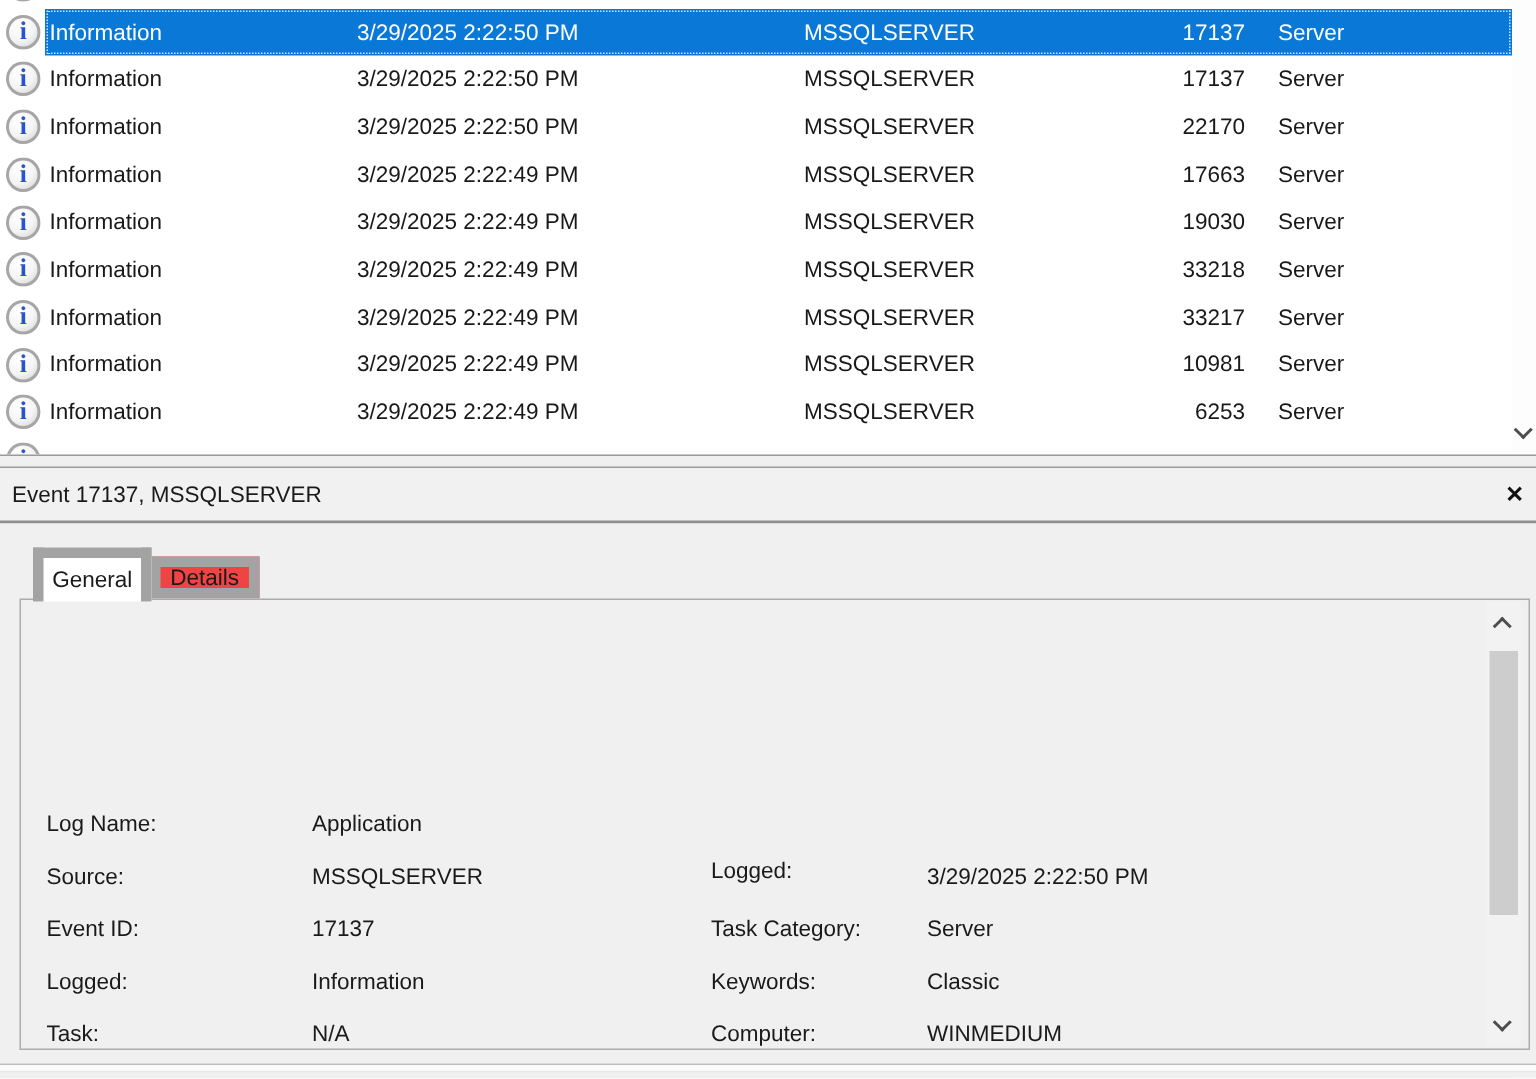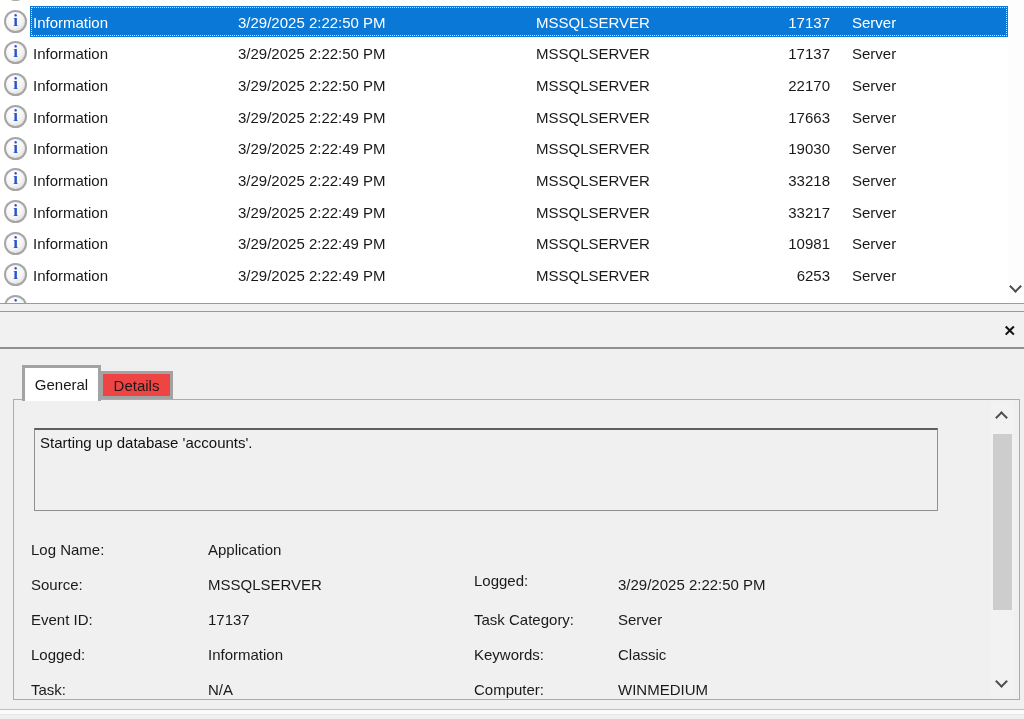"Event 17137, MSSQLSERVER" span.detail-title { html: none -> <span>Event 17137, MSSQLSERVER</span> }
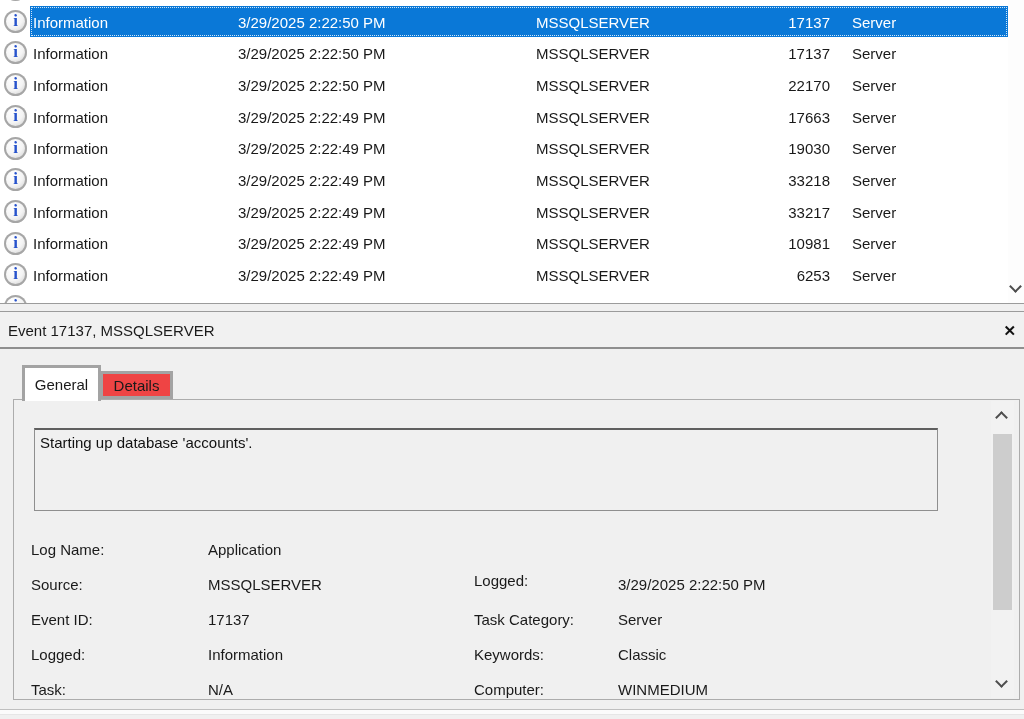"General" .tab { border: 3px solid #a3a3a3 -> 7px solid #a3a3a3 }
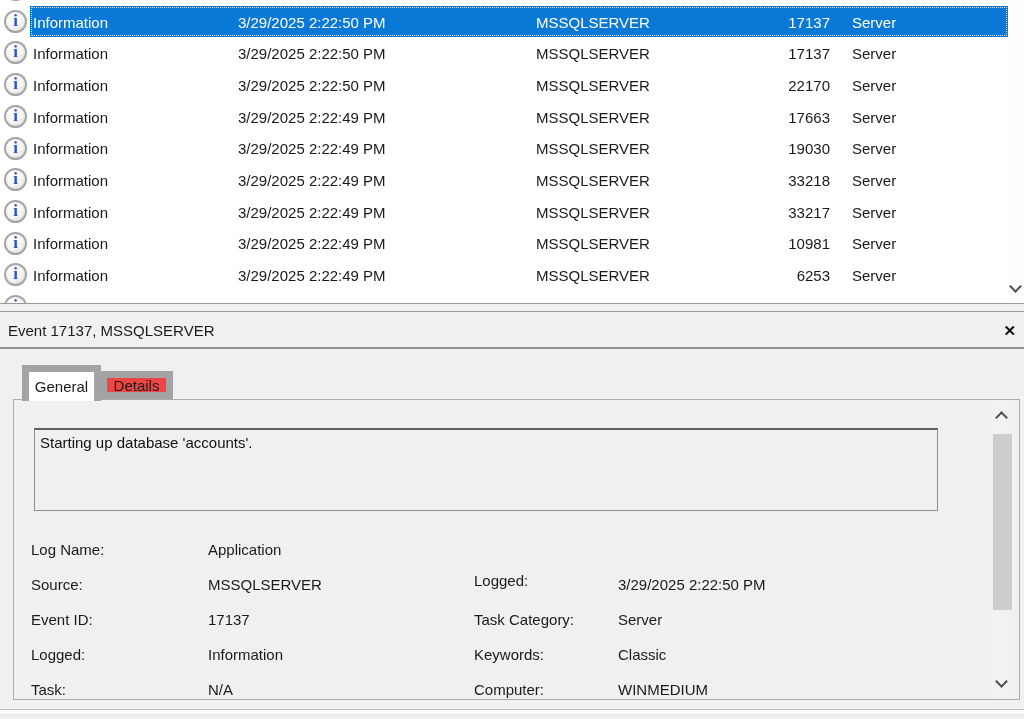"Starting up database 'accounts'." div.message-box { html: <div> <span>Starting up database 'accounts'.</span> </div> -> none }
